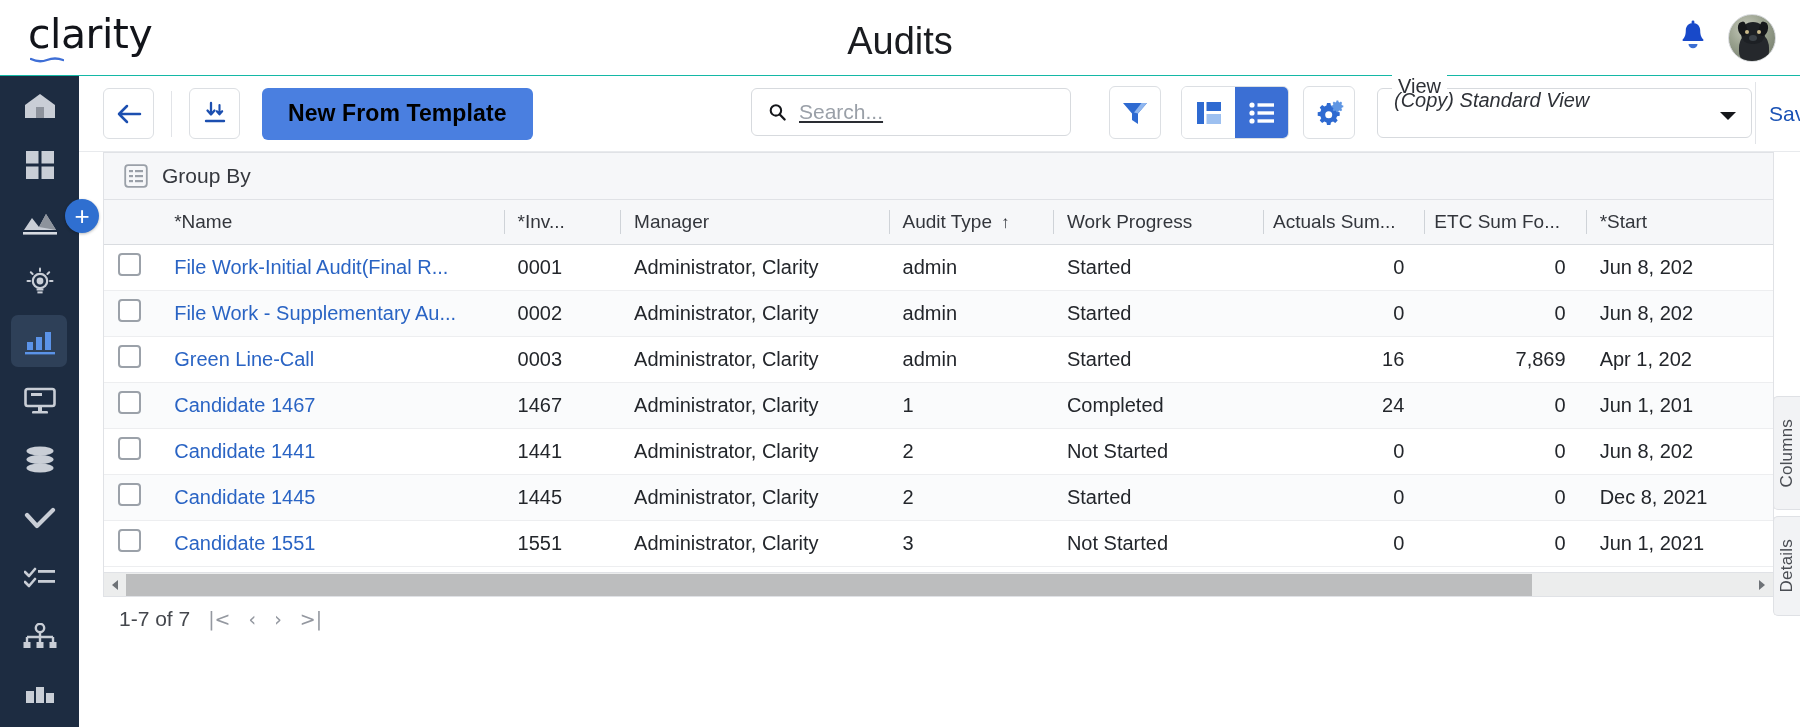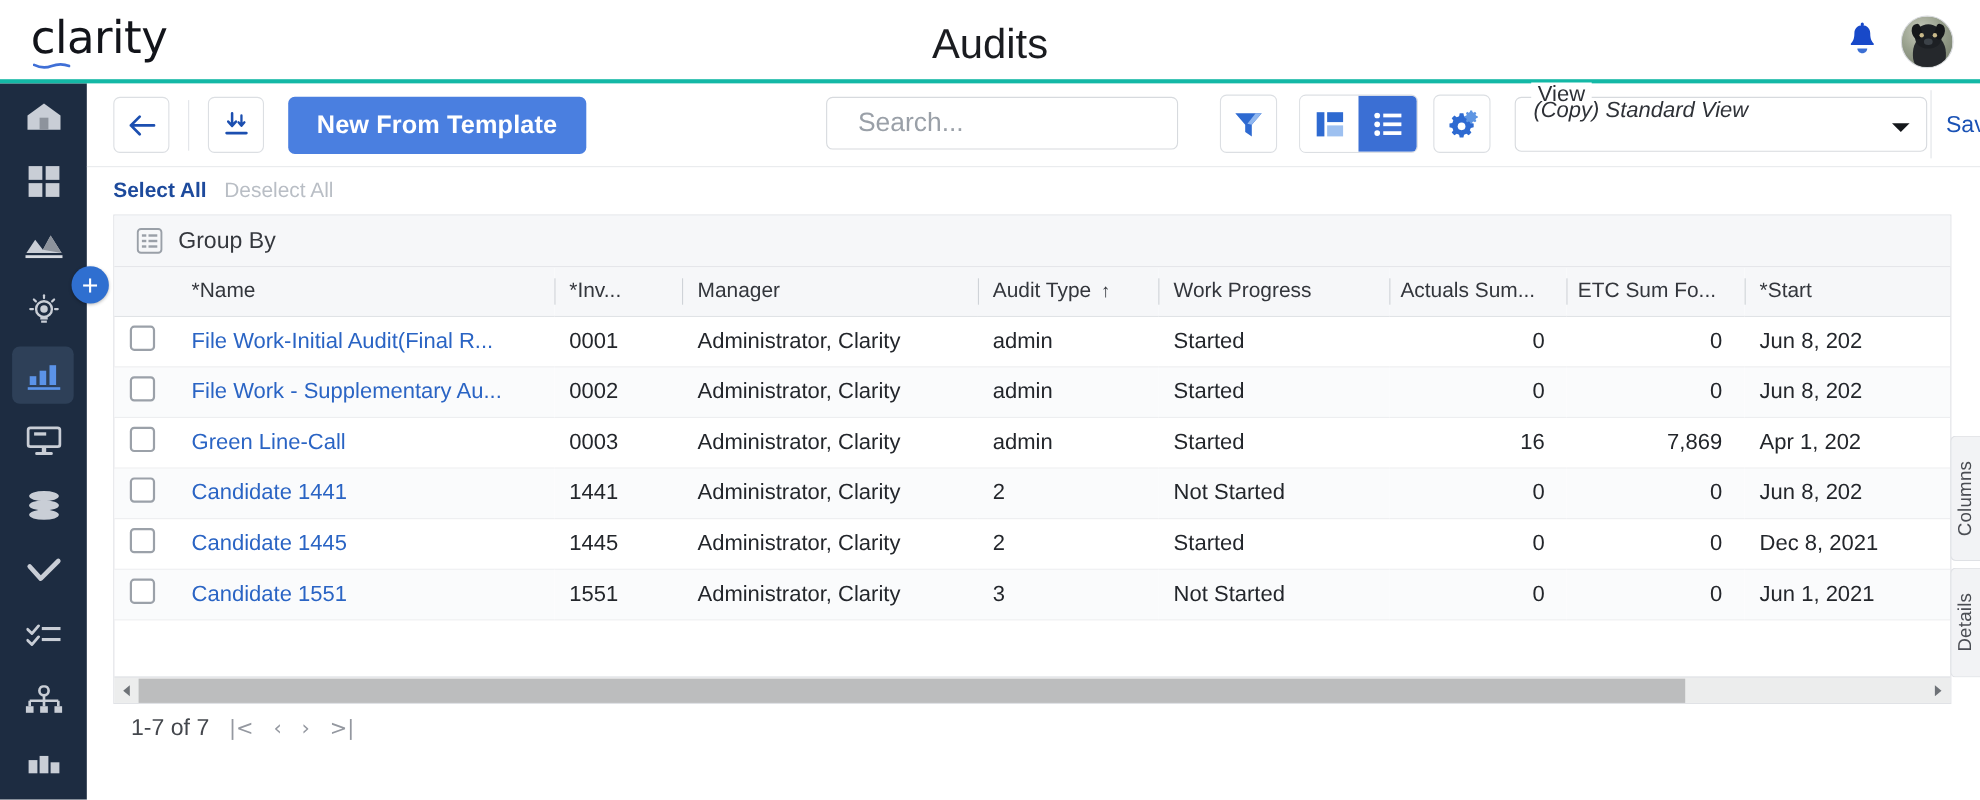"clarity" .topbar { border-bottom: 4px solid #14b8a6 -> 1px solid #14b8a6 }
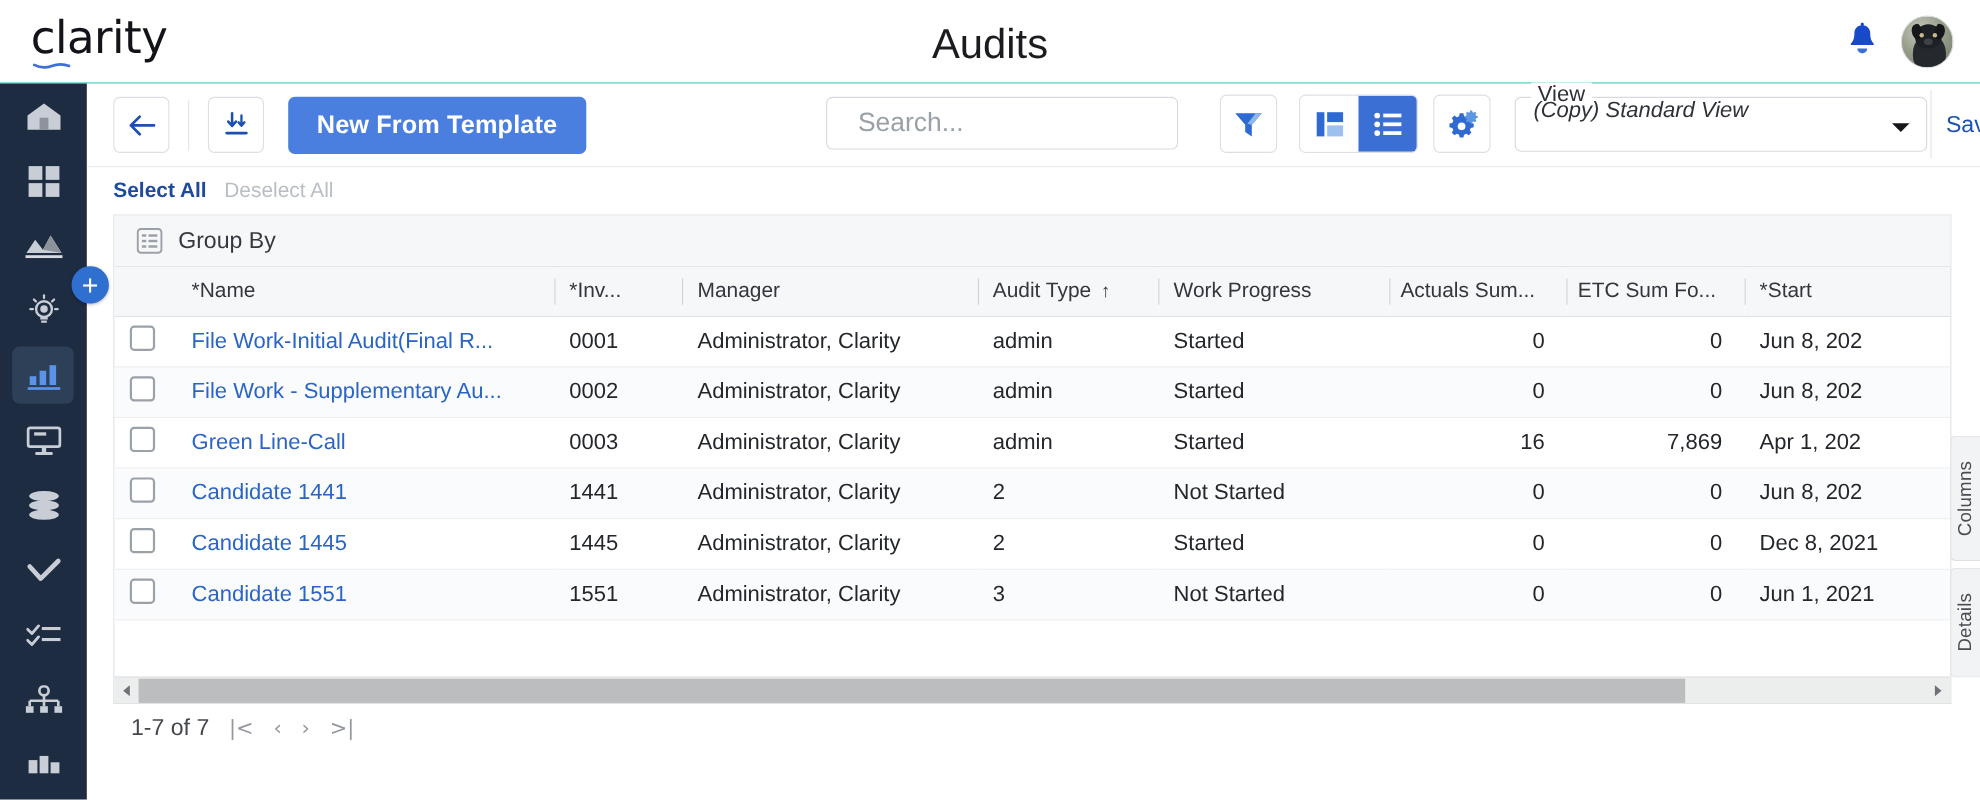"New From Template" .new-from-template { color: #ffffff -> #000000 }
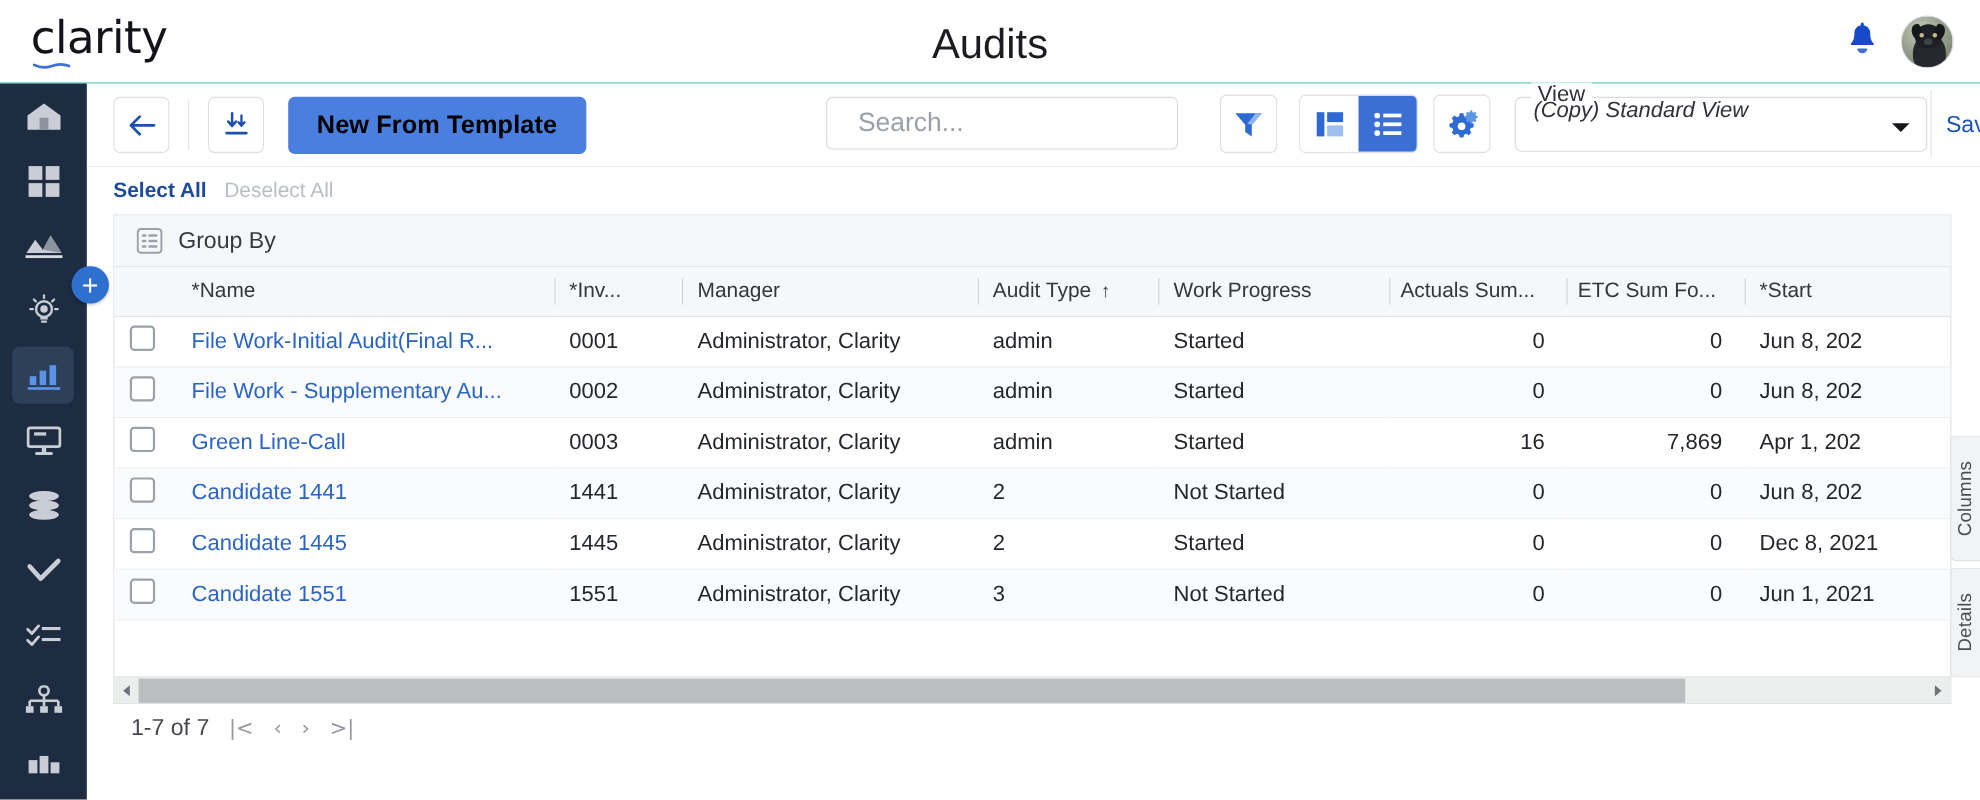"Search..." .search-input { font-size: 24px -> 21px; text-decoration: none -> underline }
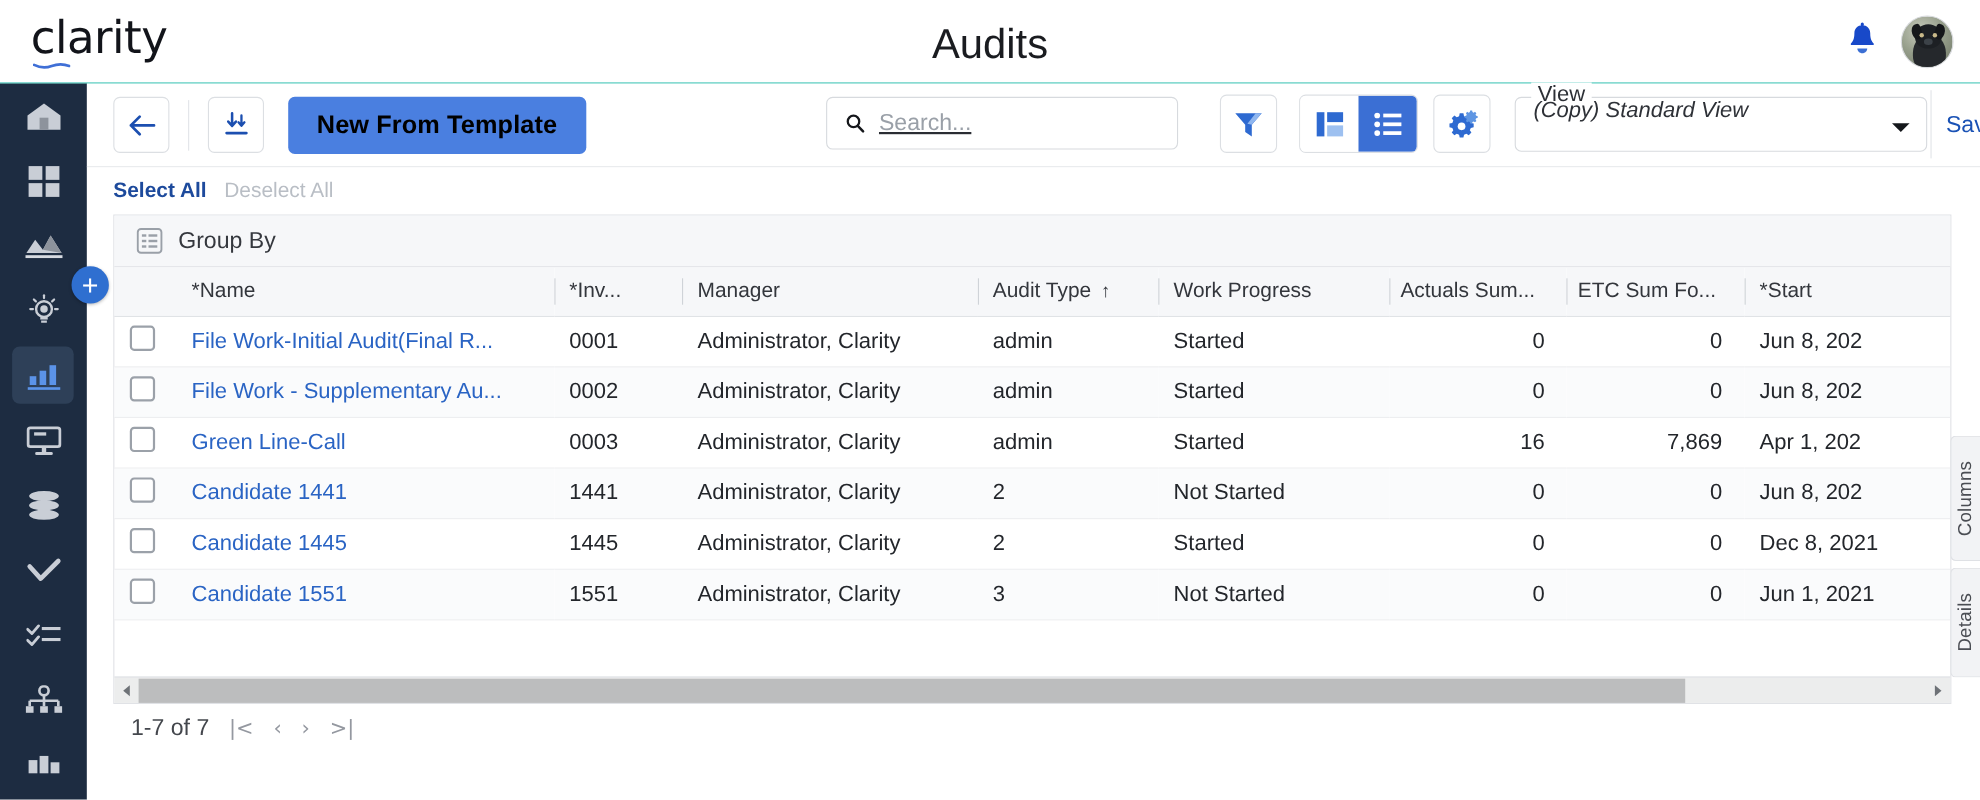"Select All" div.selectrow { html: <div> <div>Select All</div> <div>Deselect All</div> </div> -> none }
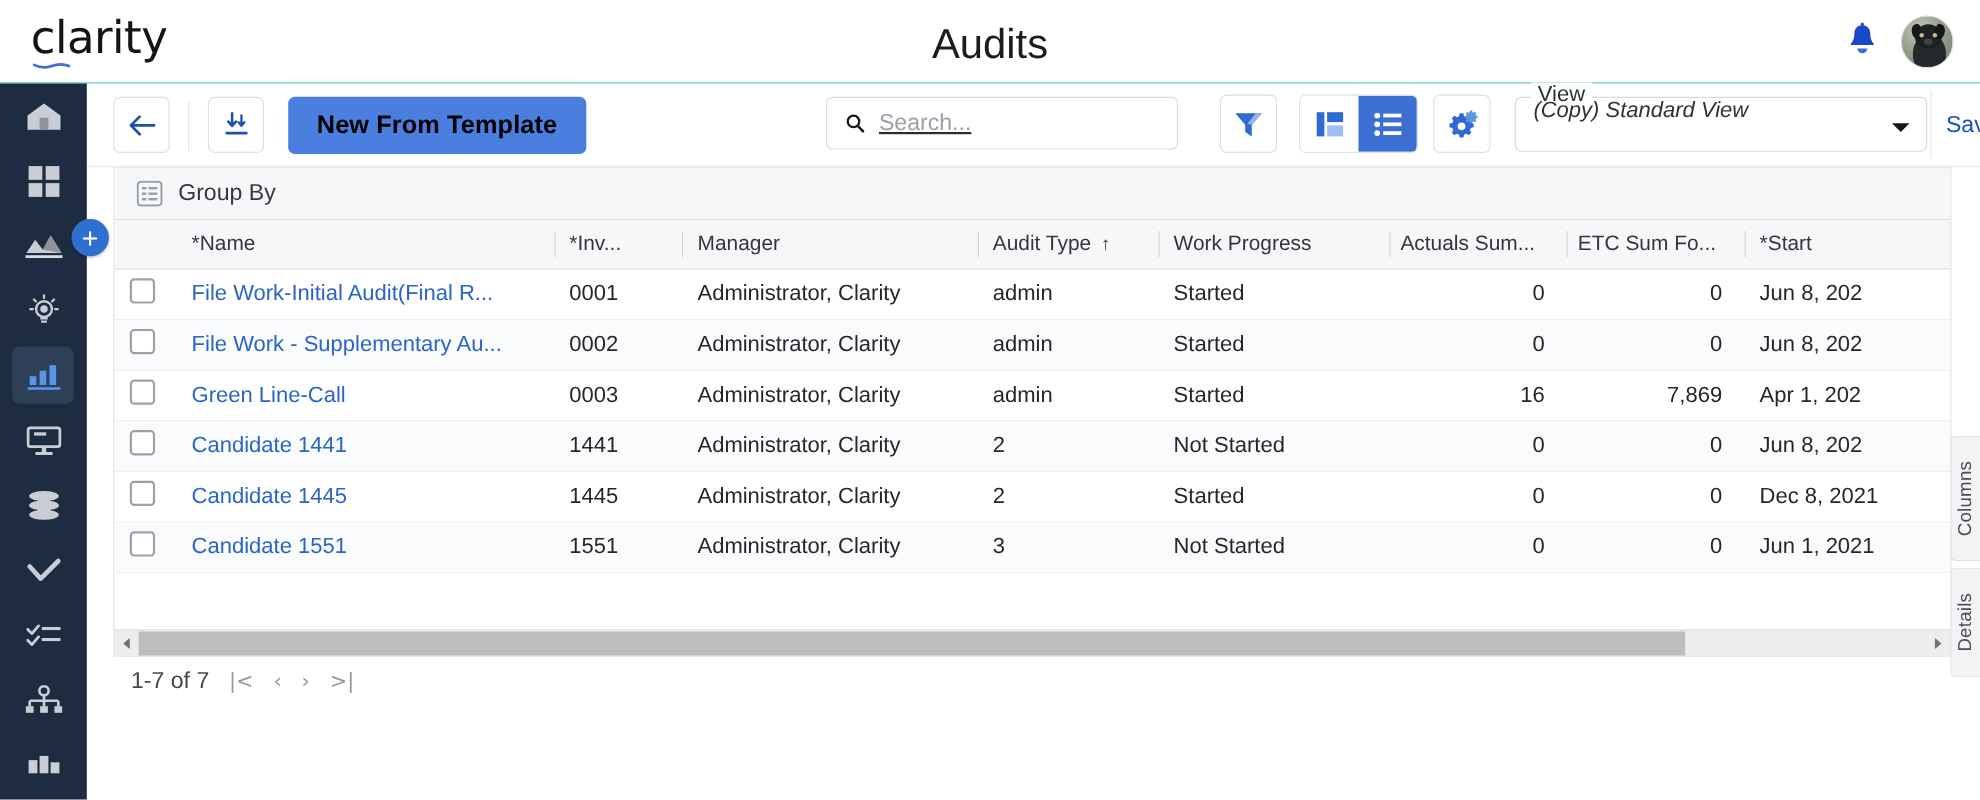"Candidate 1467" tr { html: none -> <tr> <td><span></span></td> <td><a>Candidate 1467</a></td> <td>1467</td> <td>Administrator, Clarity</td> <td>1</td> <td>Completed</td> <td>24</td> <td>0</td> <td>Jun 1, 201</td> </tr> }
